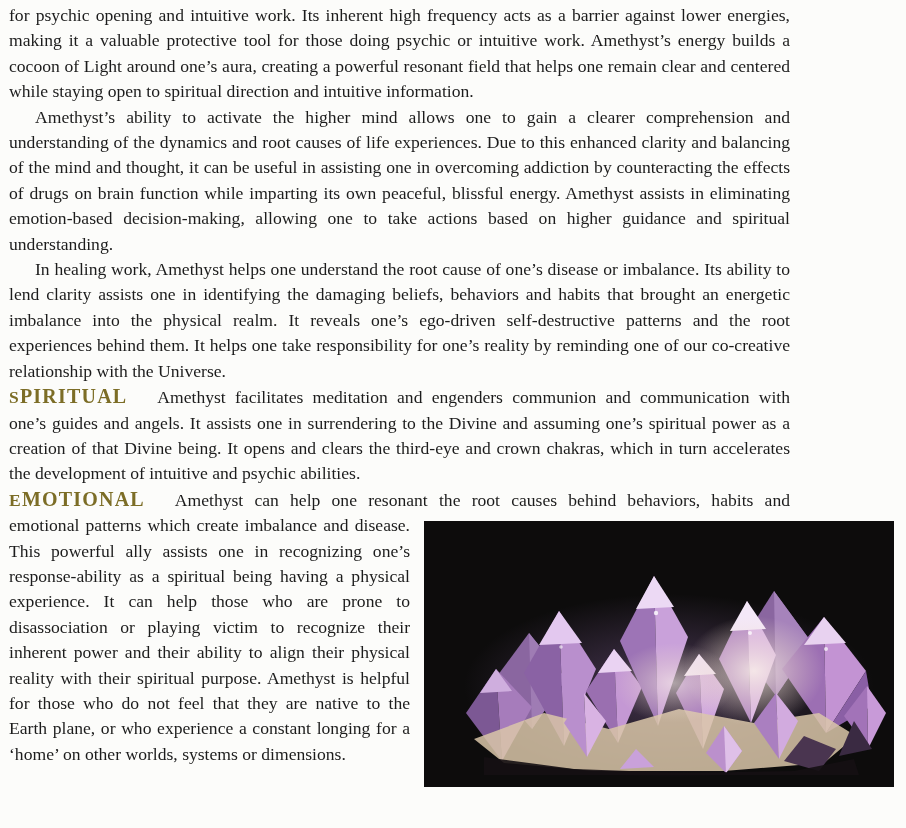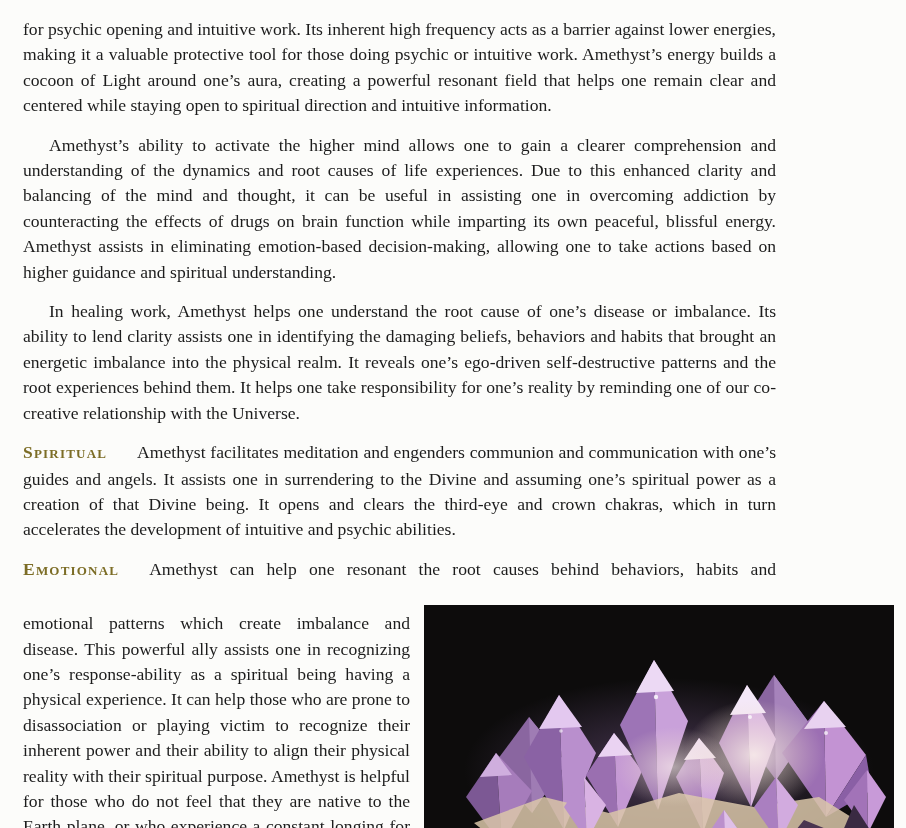"for psychic opening and intuitive" p { margin: 14px -> 0 }
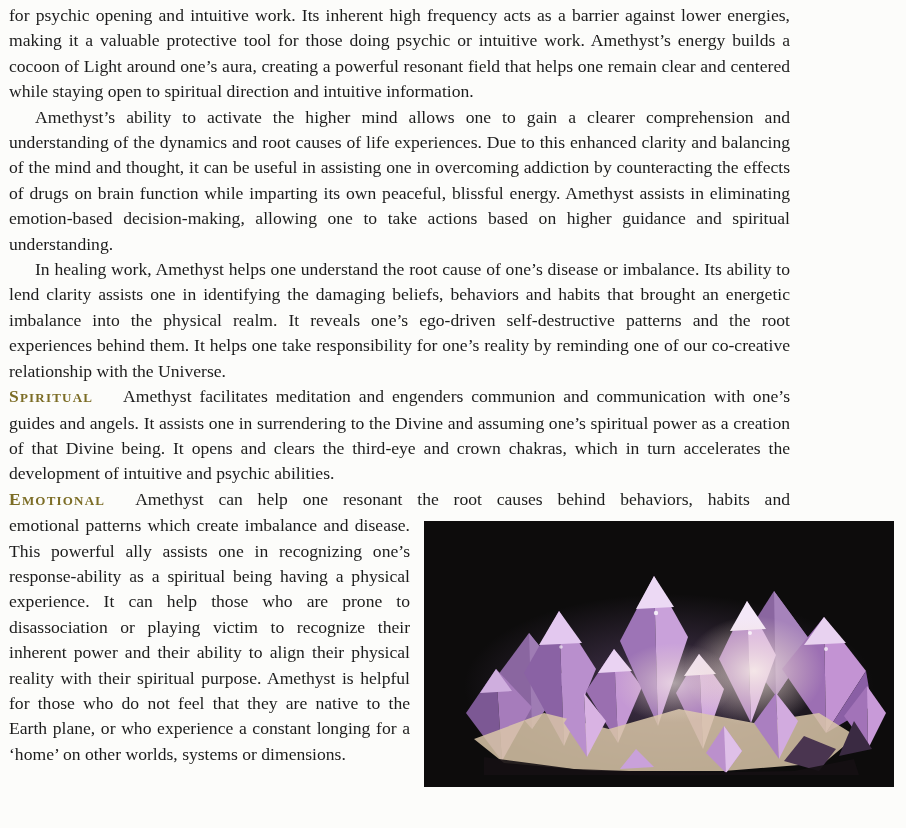"SPIRITUAL" .sec-head { font-size: 13px -> 20px }
